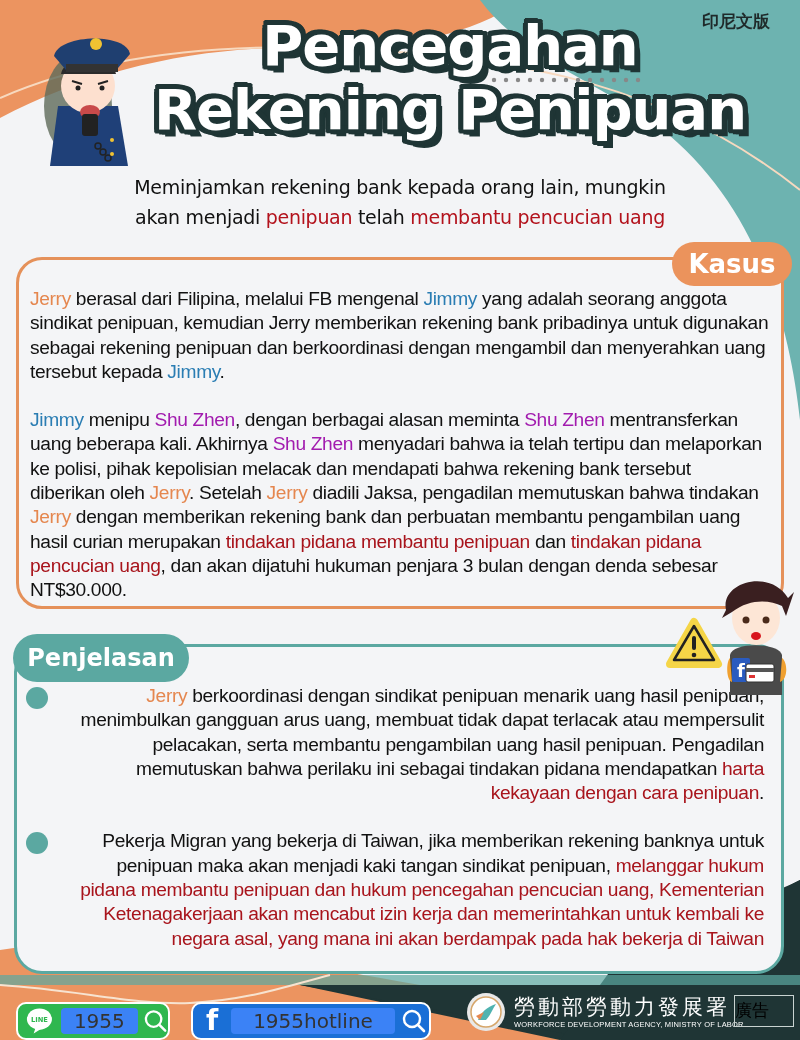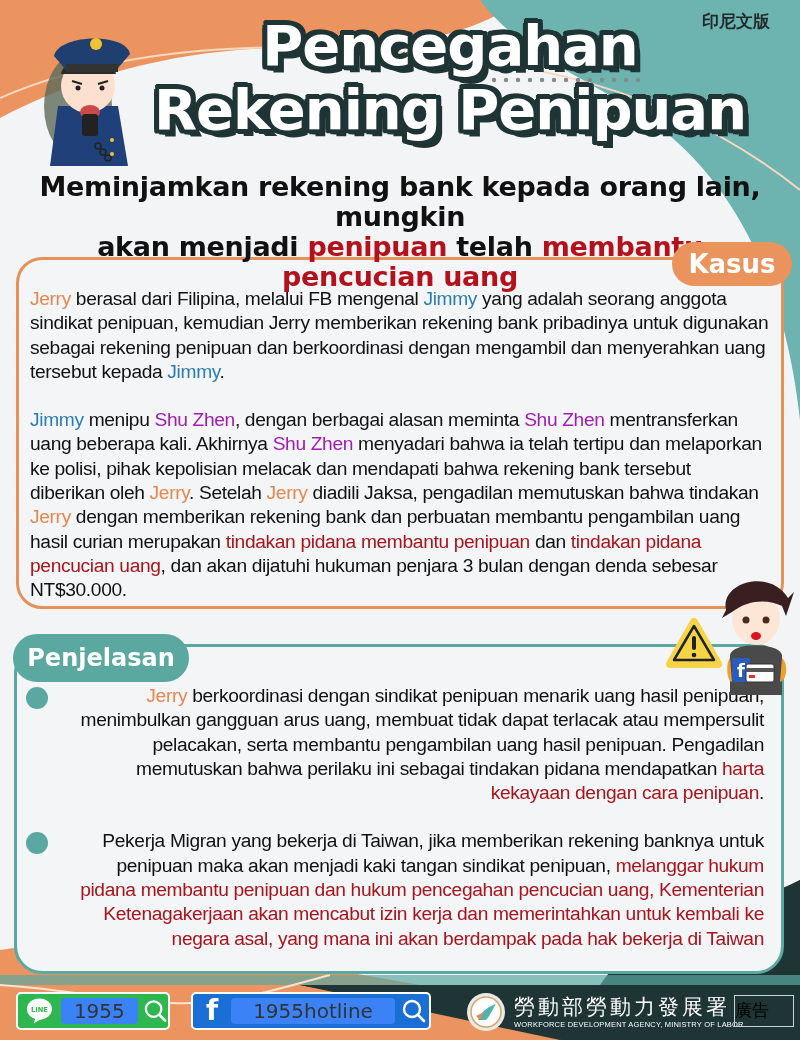"Meminjamkan rekening bank kepada orang" .subtitle { font-size: 27px -> 19px; font-weight: bold -> normal }
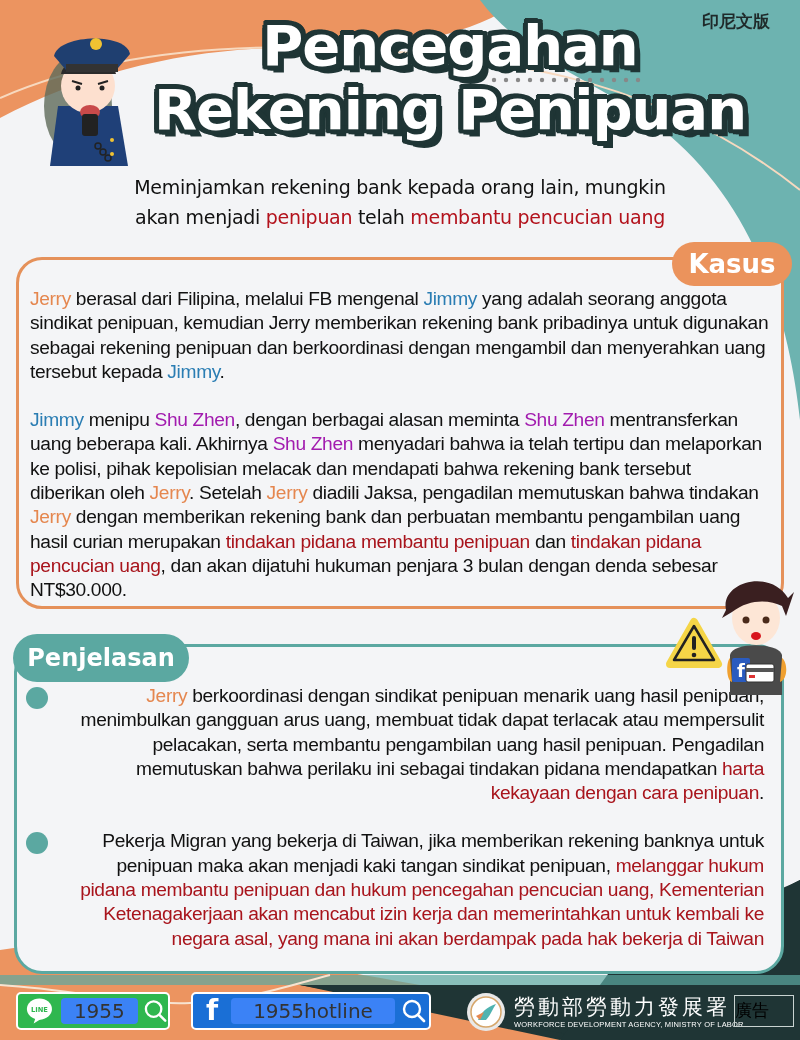"LINE" .pill { border-radius: 5px -> 10px; top: 7px -> 17px }
